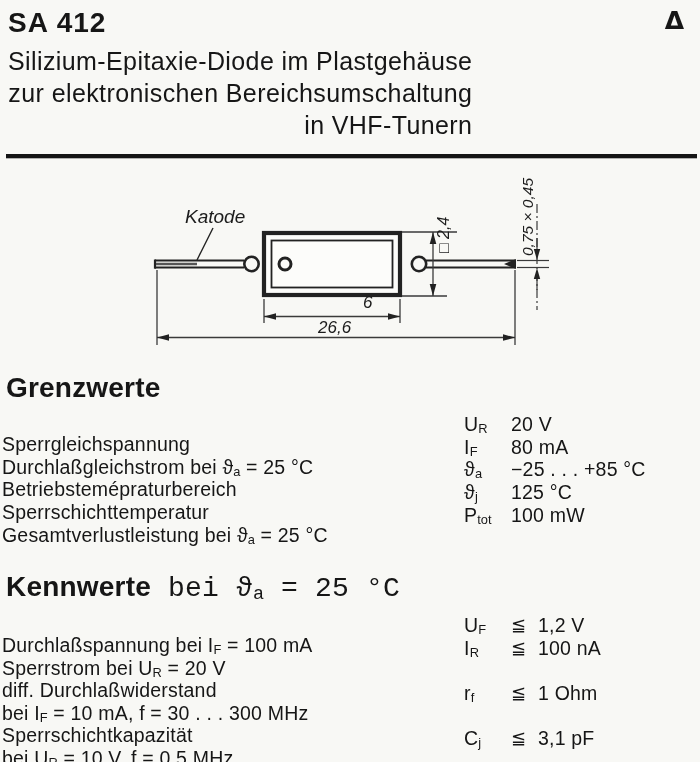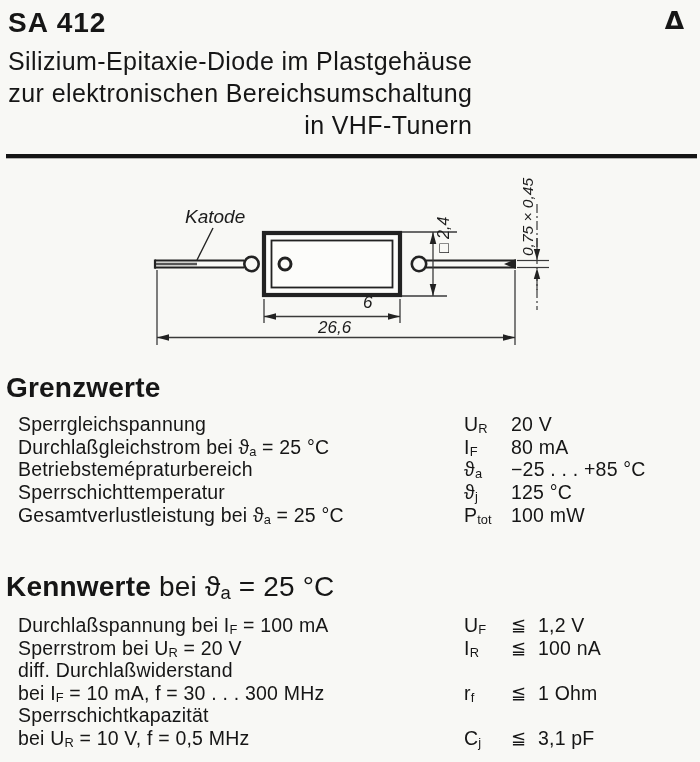"Sperrgleichspannung" .trow .lbl { left: 18px -> 2px; margin-top: none -> 20px }
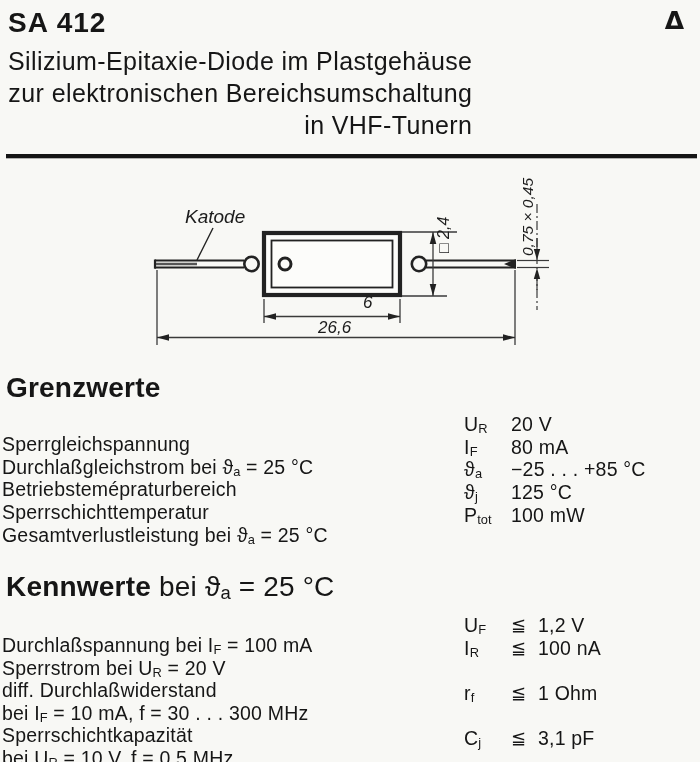"bei ϑa = 25 °C" .kh-rest { font-family: none -> Liberation Mono, monospace }
